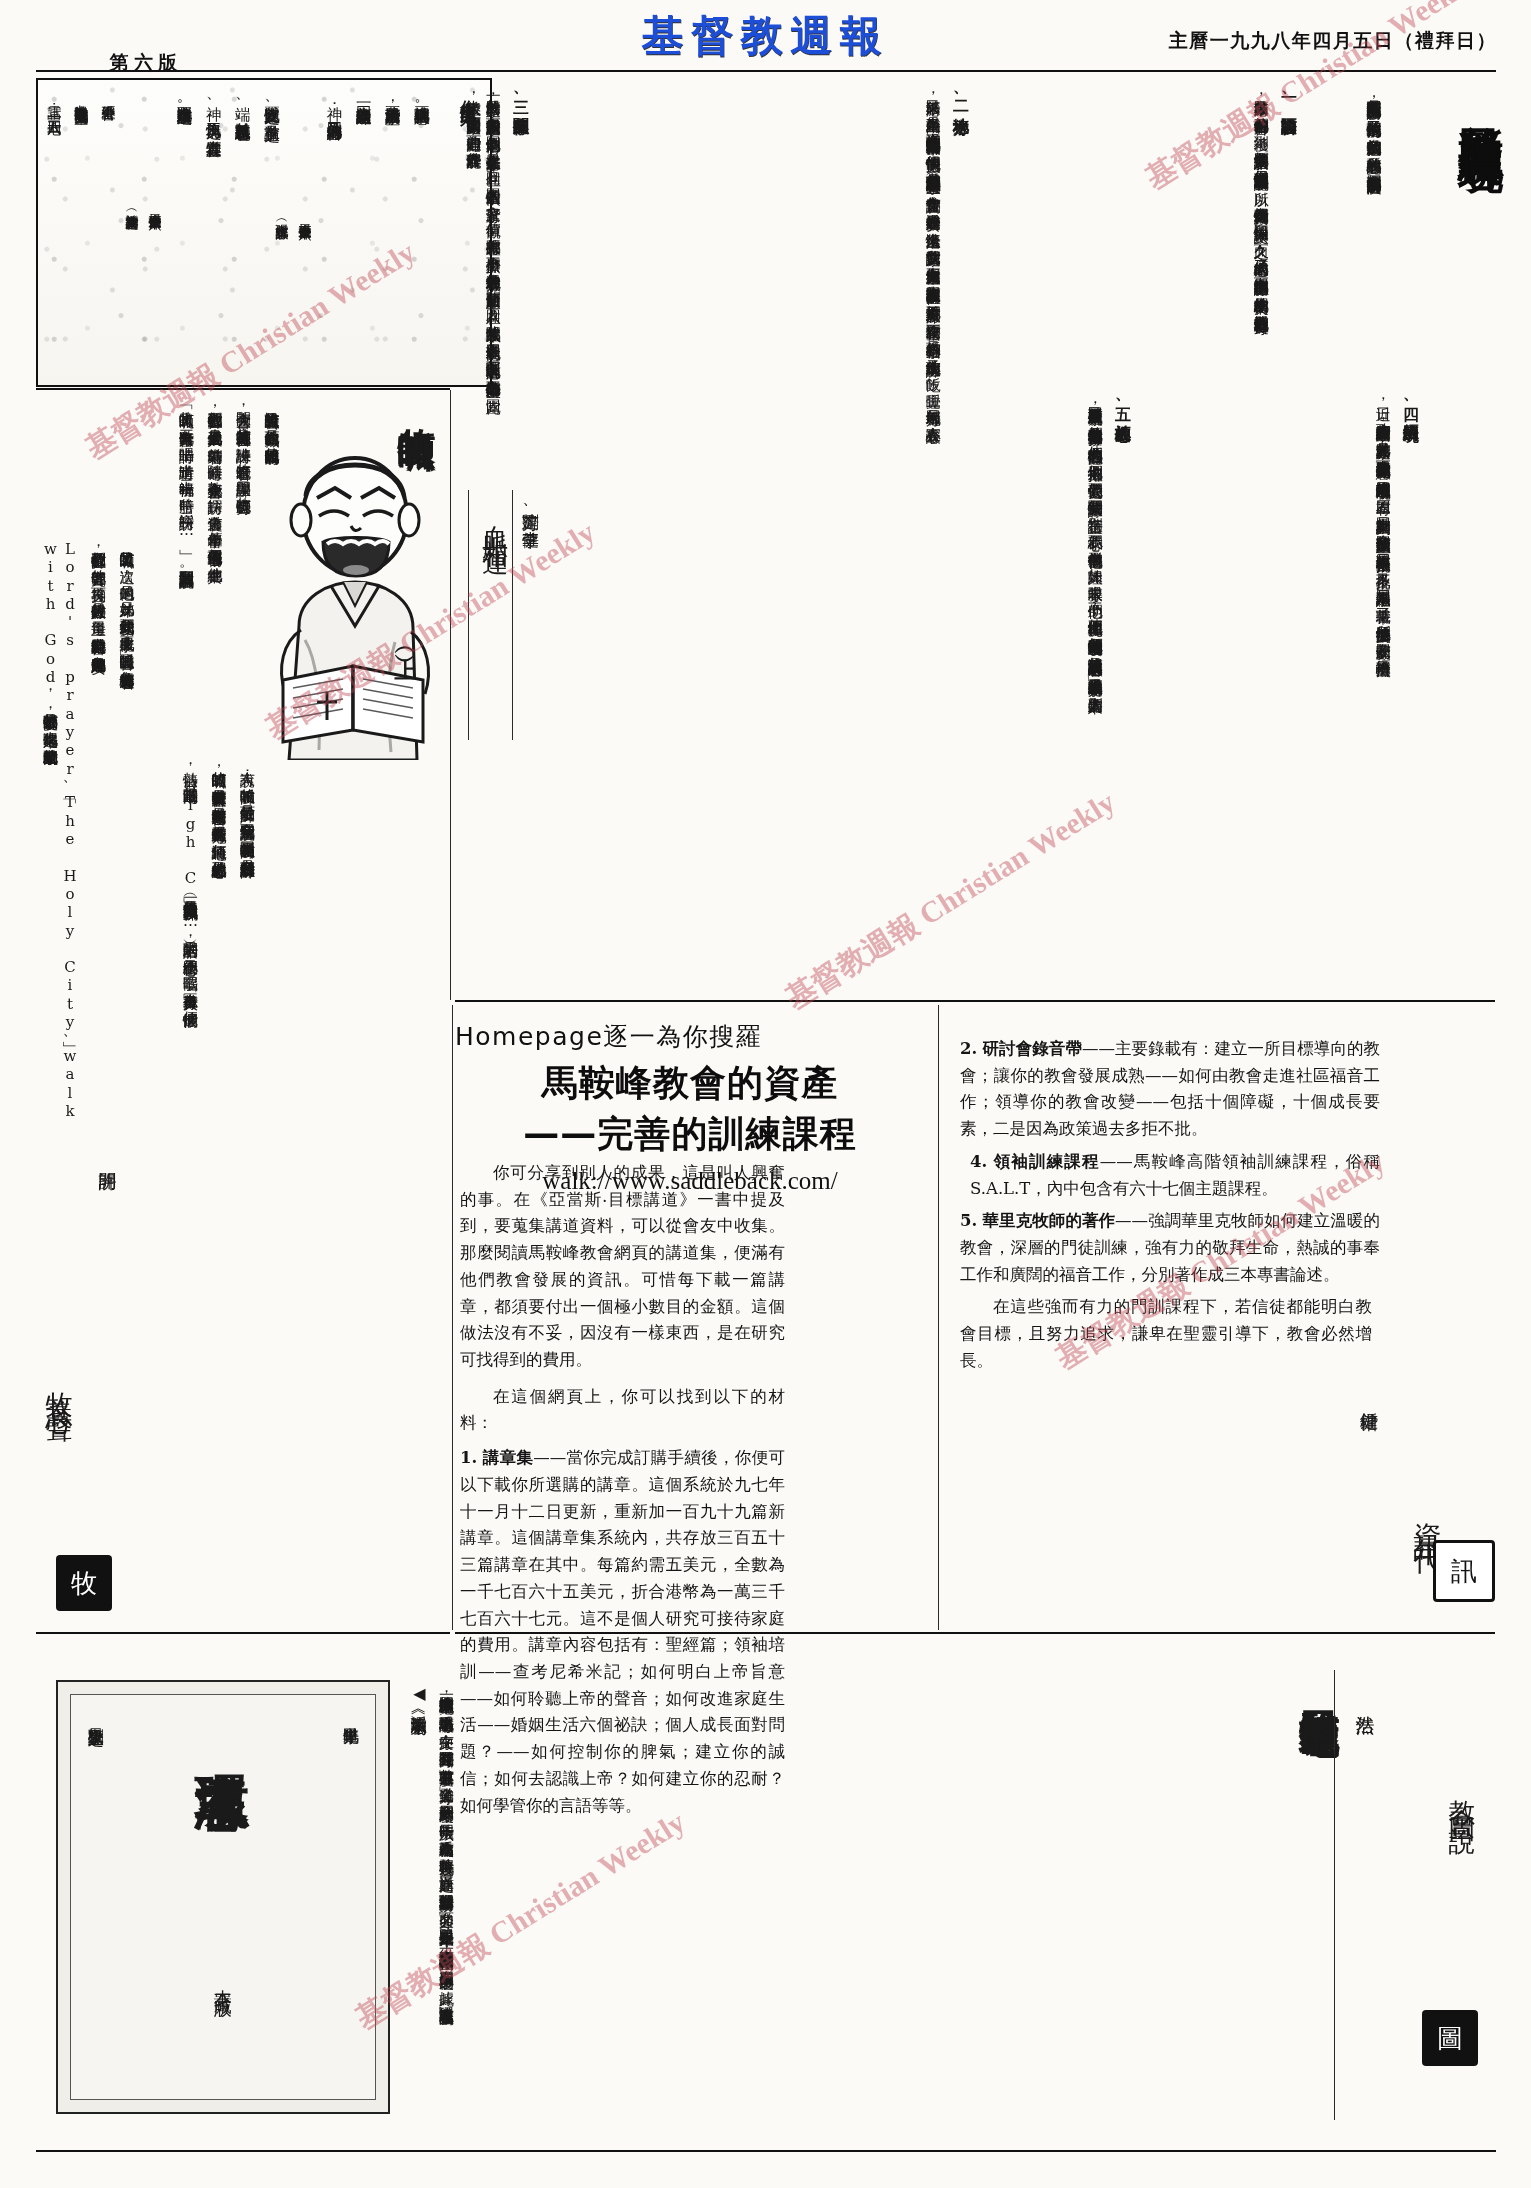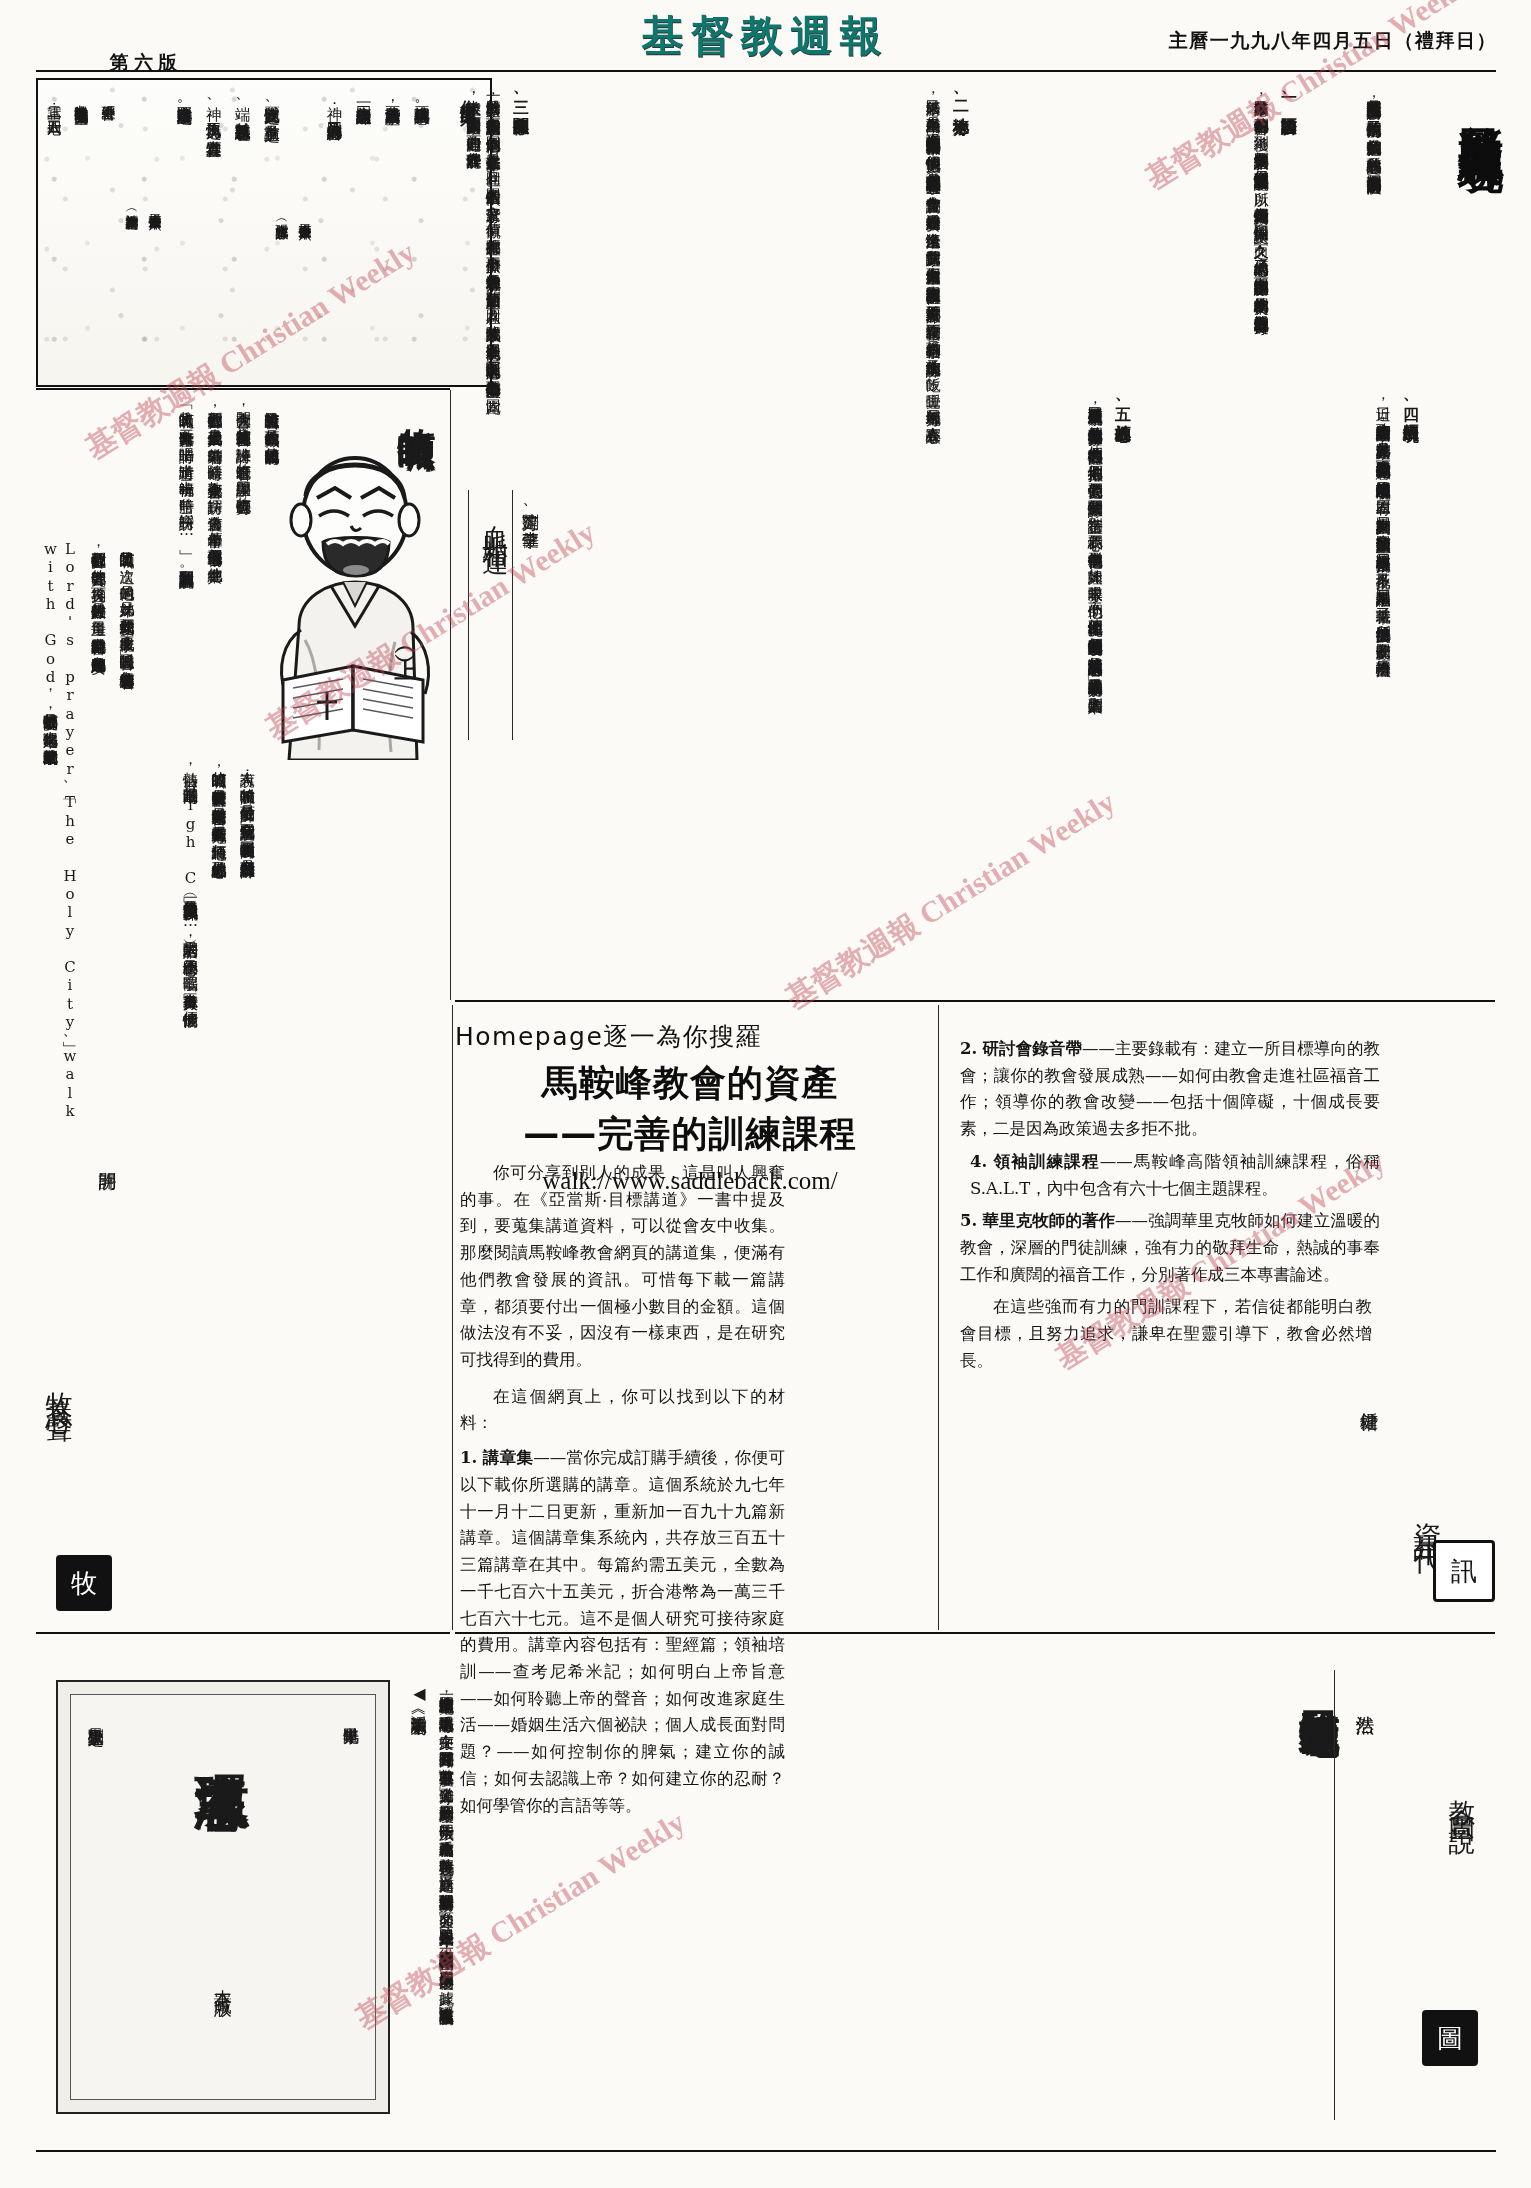"基督教週報" #mast-title { color: #0f766e -> #1d4ed8 }
